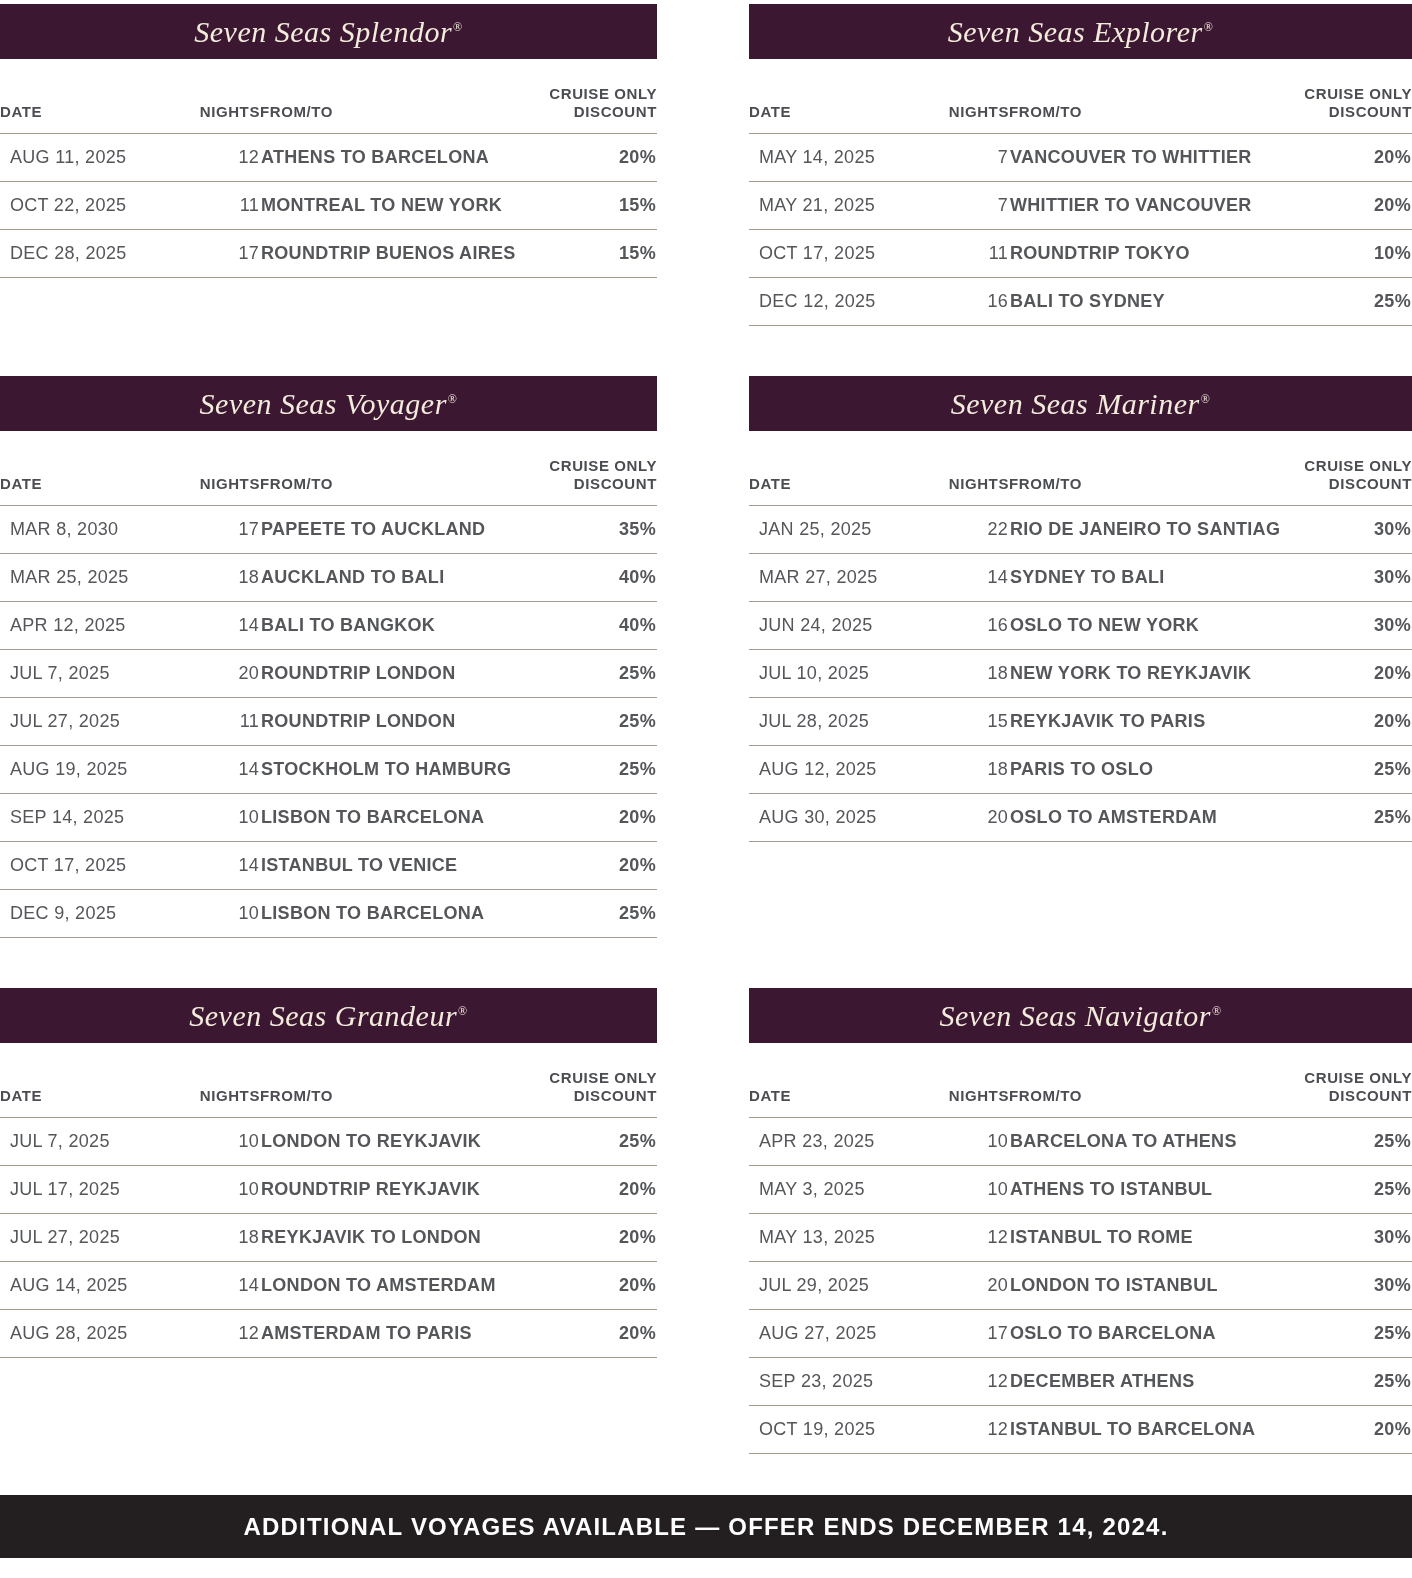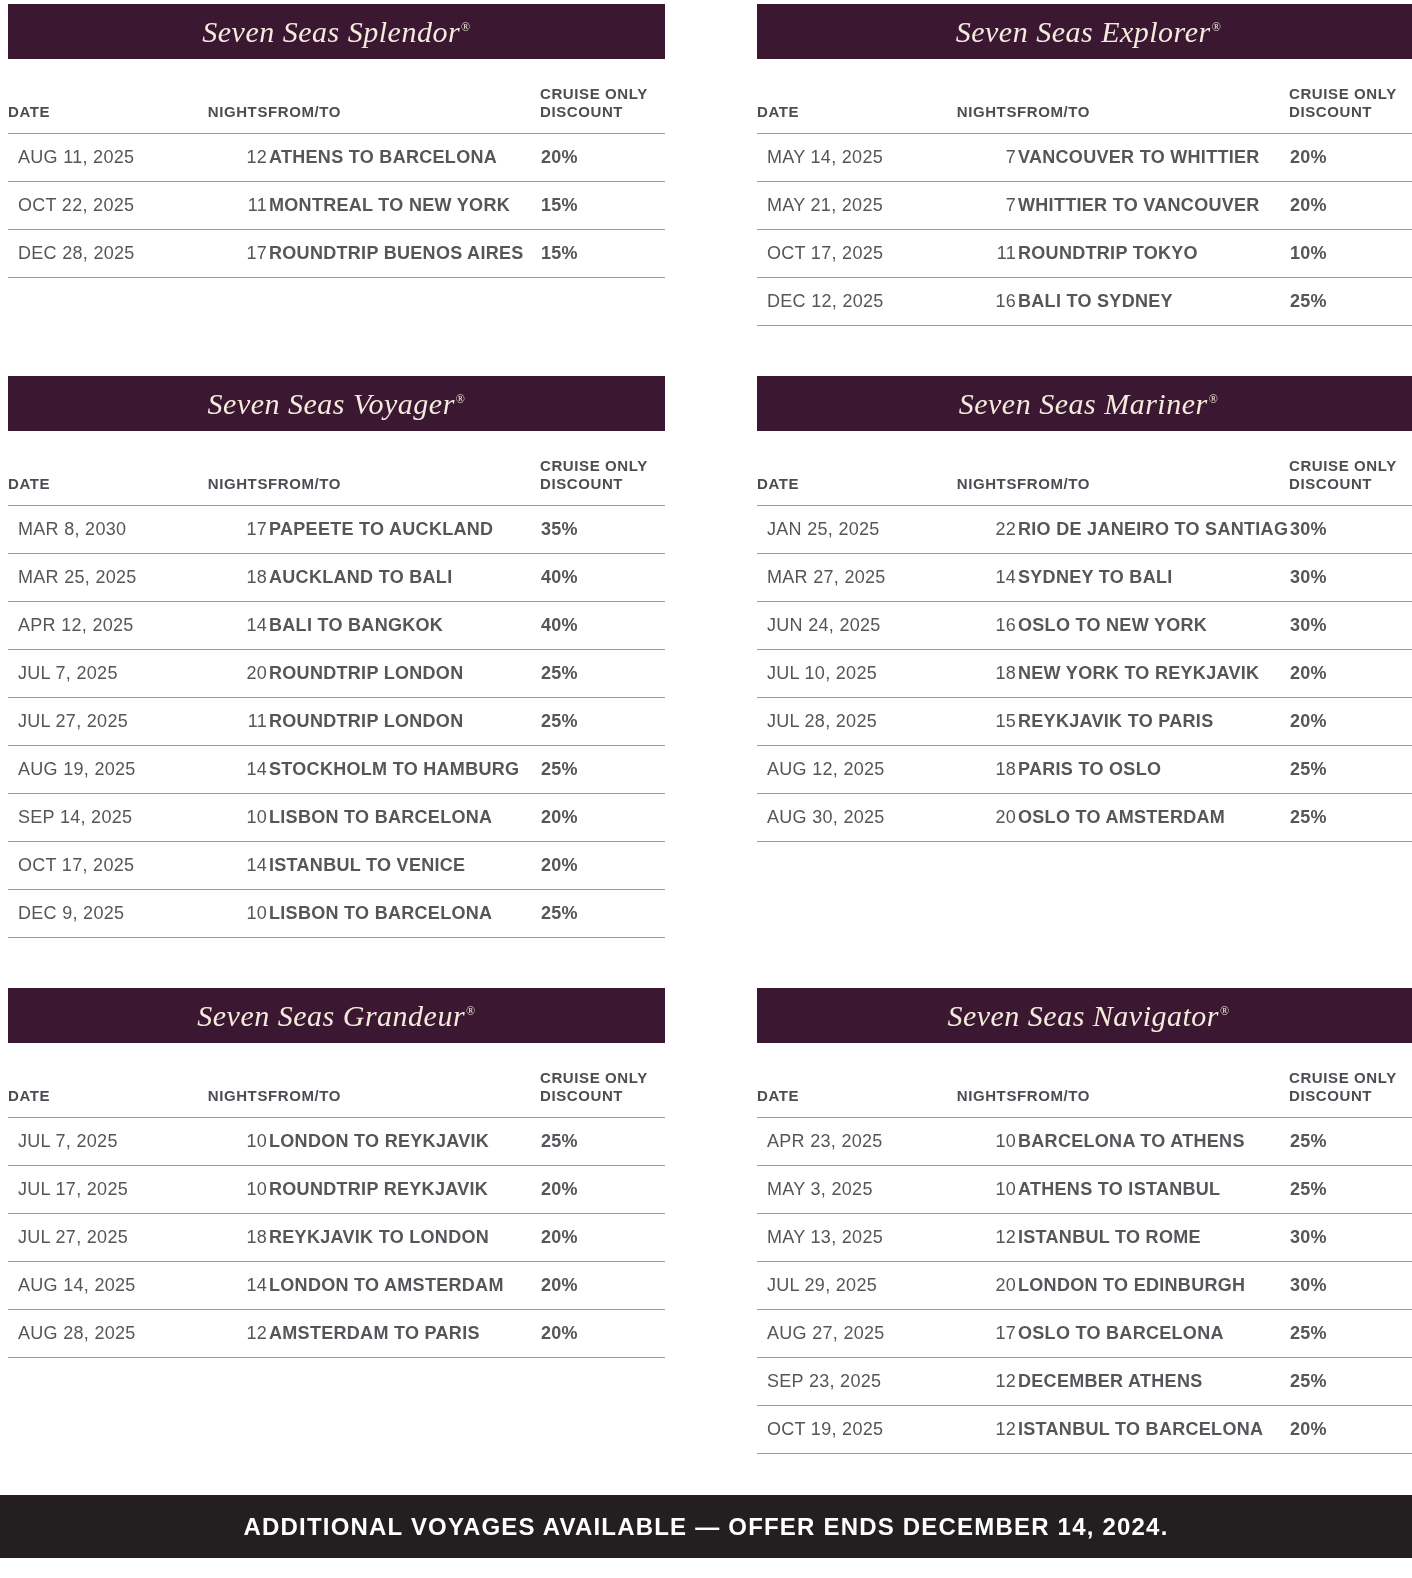"Seven Seas Splendor®" .grid { padding-left: 8px -> none }
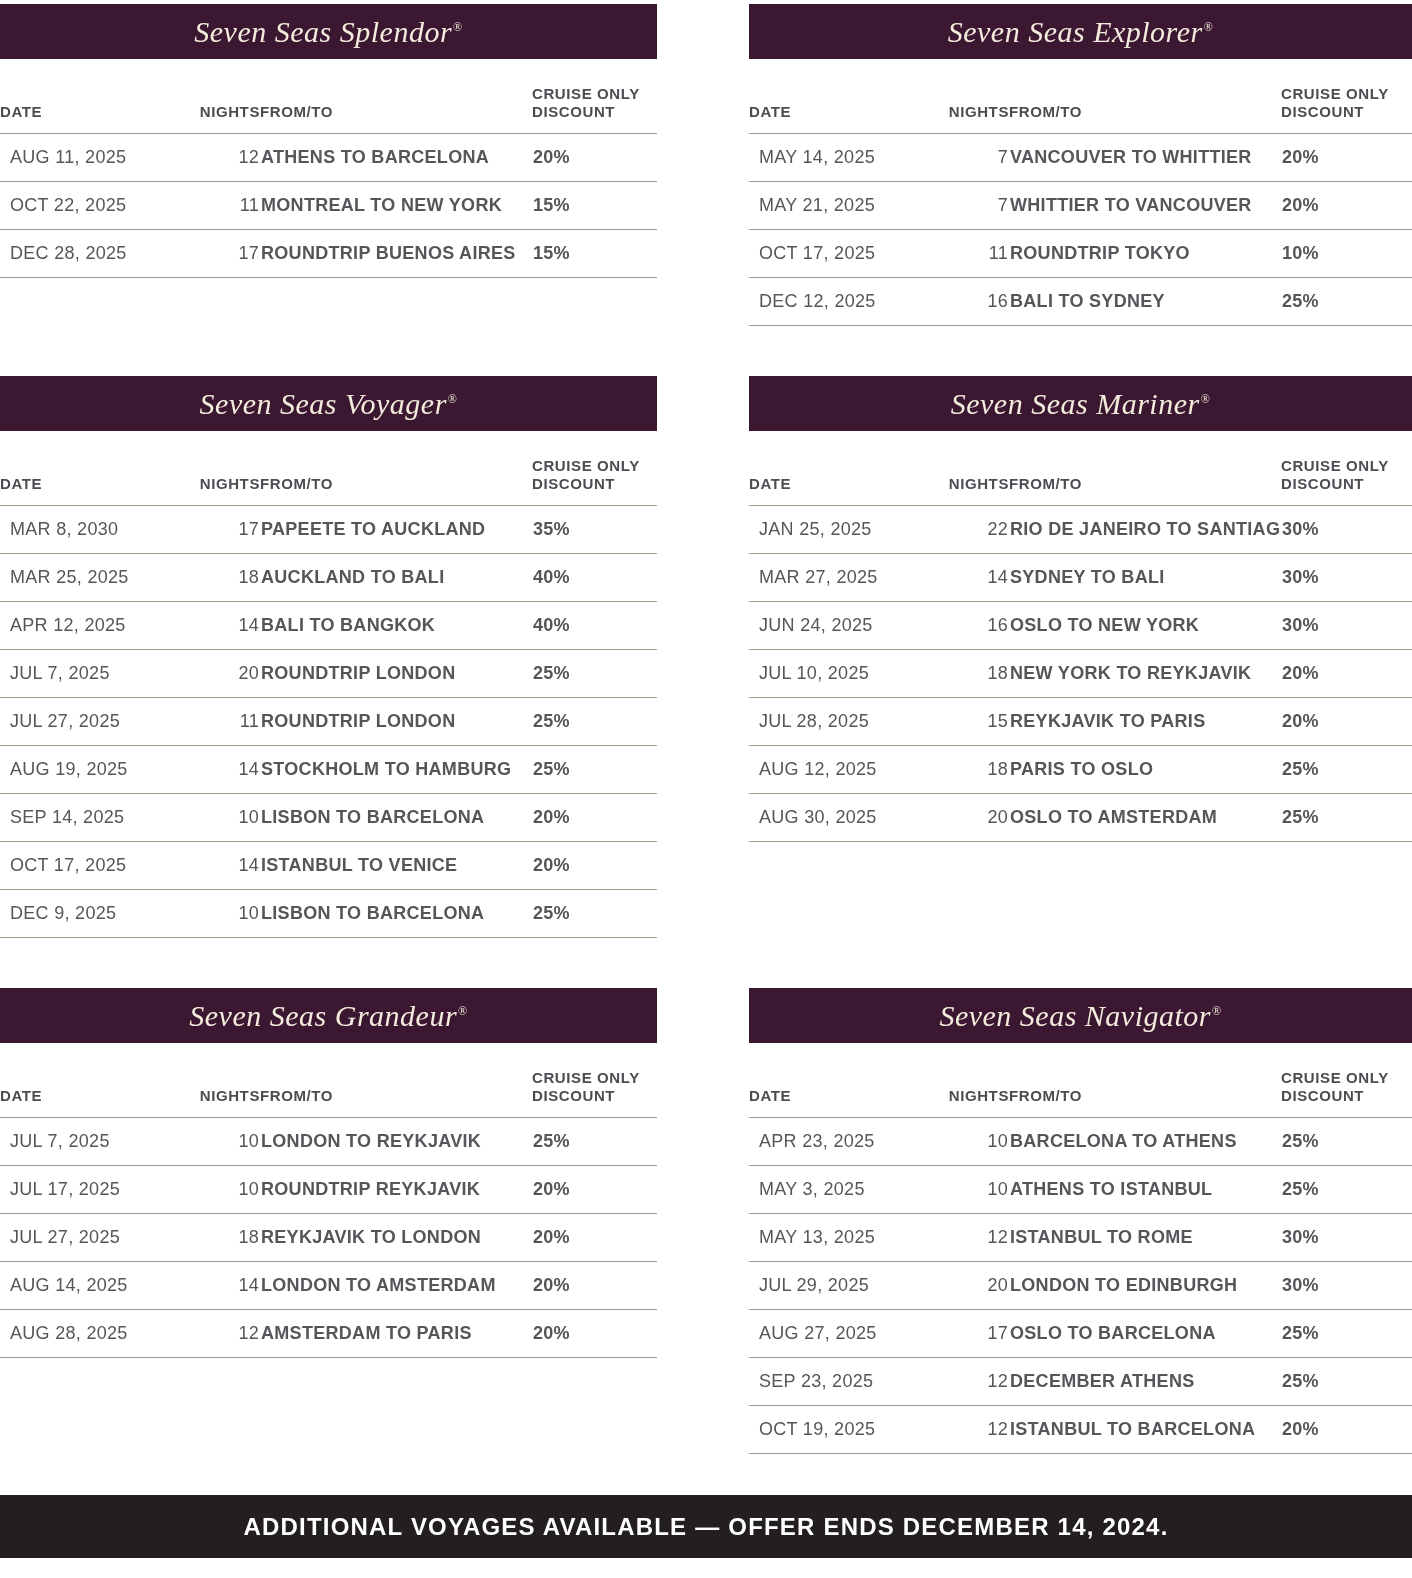"CRUISE ONLY" .c-disc { text-align: left -> right }
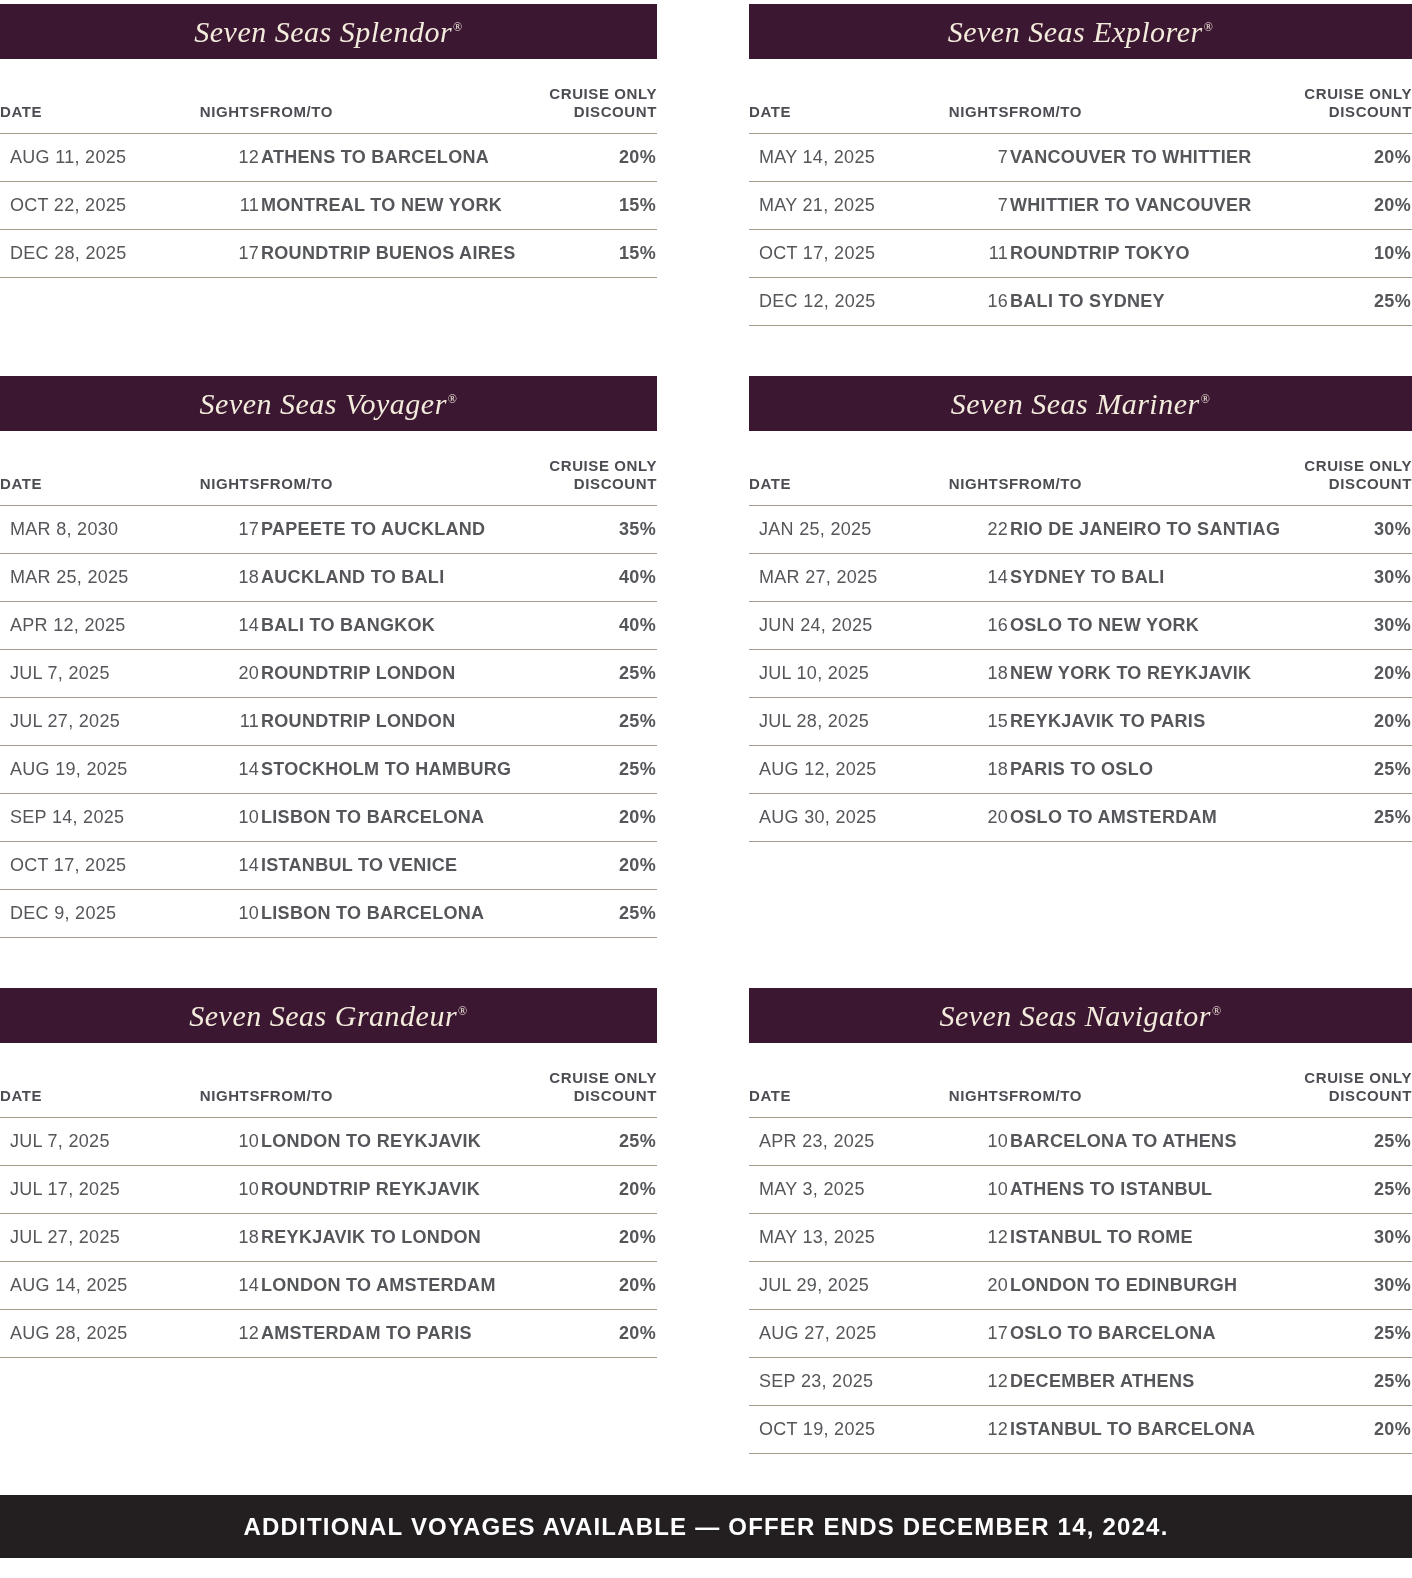"LONDON TO EDINBURGH" td.c-route { text: EDINBURGH -> ISTANBUL }
